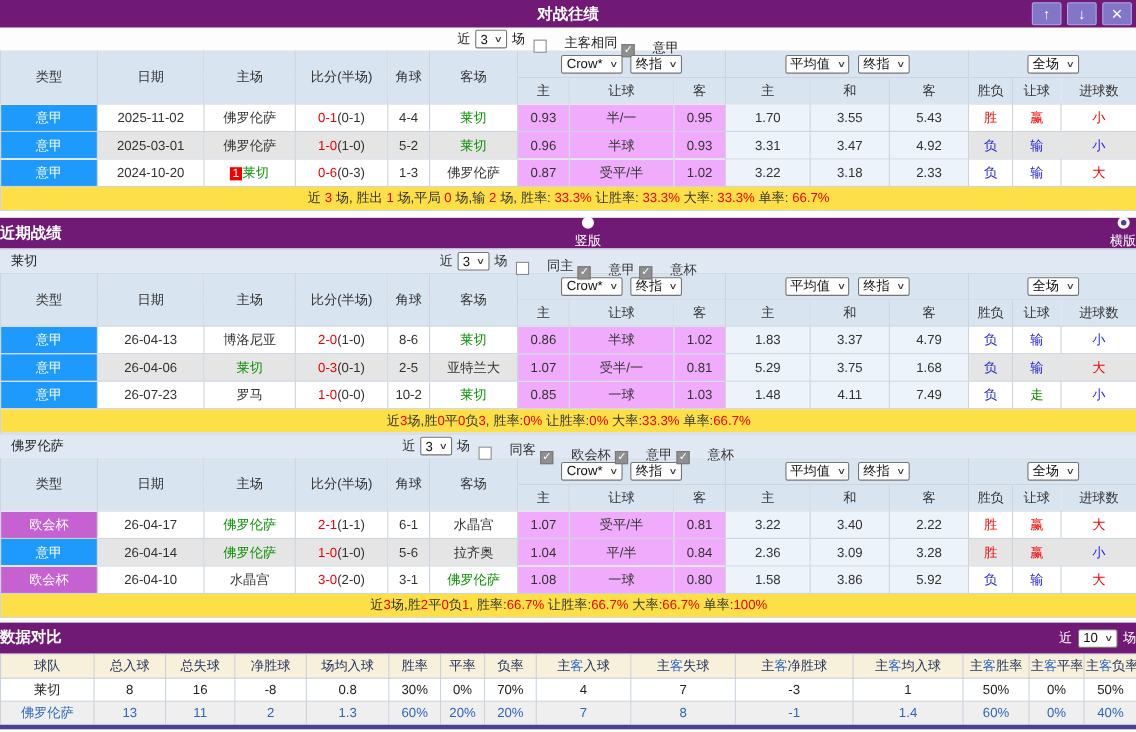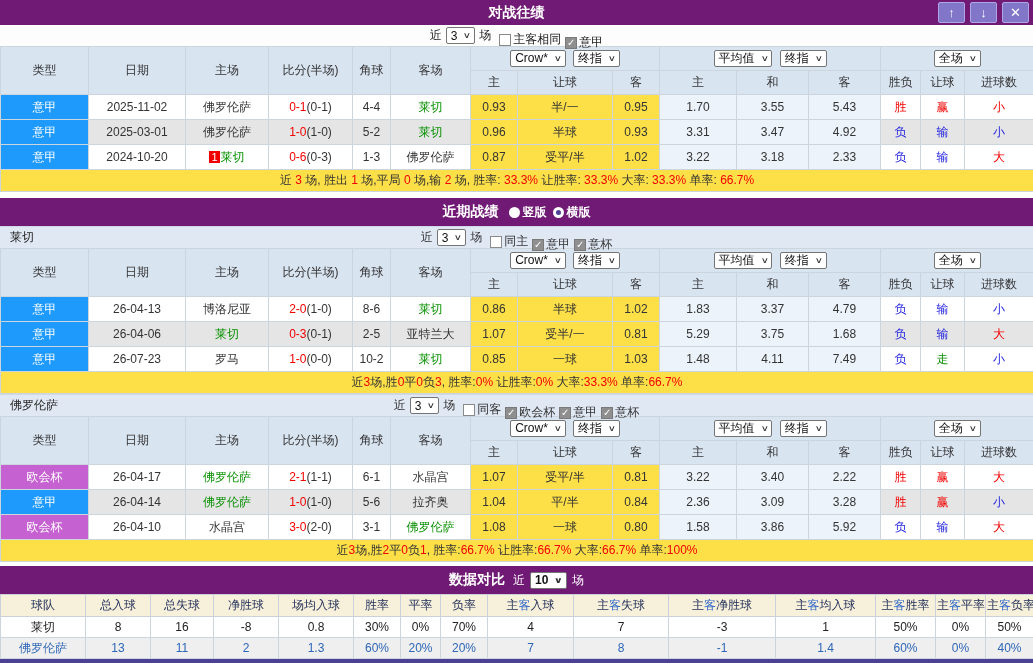"主客相同" .cb { align-items: center -> flex-end; gap: 2px -> 16px }
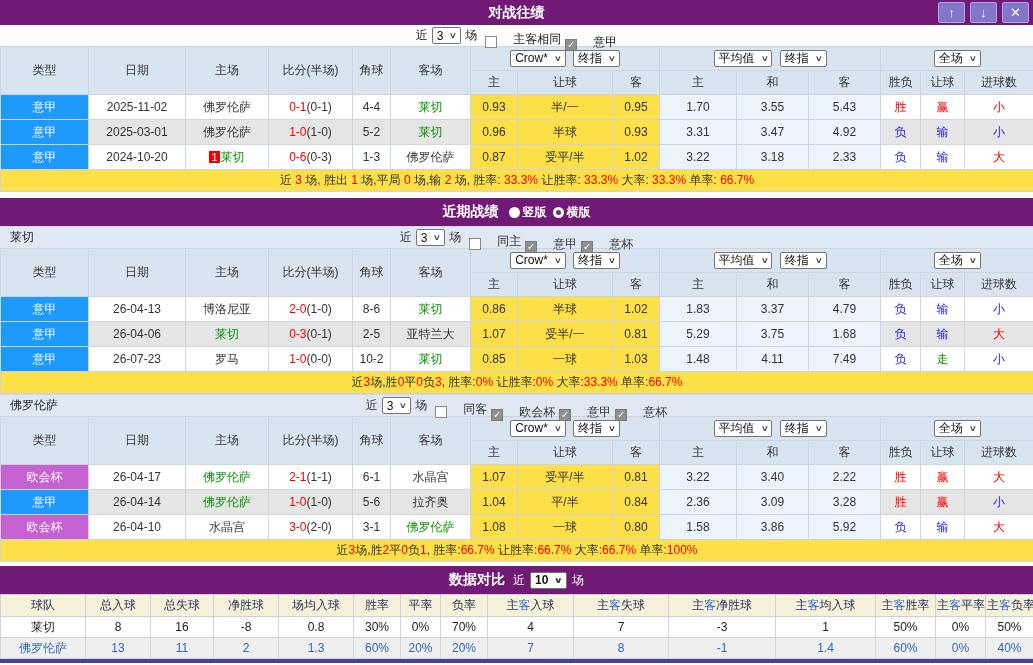"0.93" .match td.pk, .match tr.stripe td.pk { background: #fde047 -> #f0abfc }
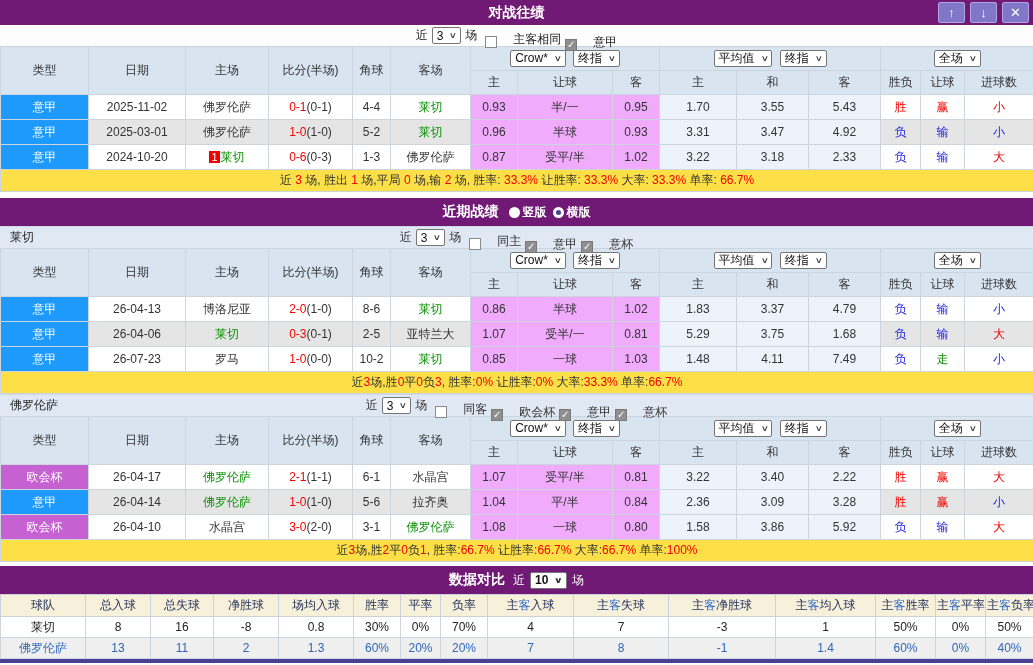"近期战绩" .titlebar.tall { justify-content: none -> space-between }
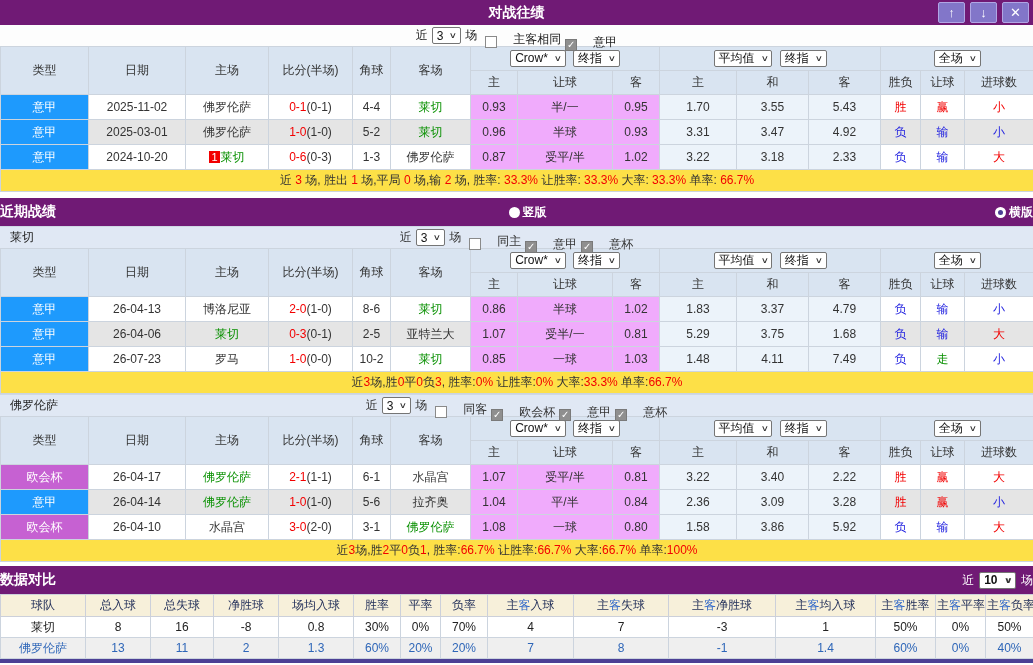"竖版" .radio-item { flex-direction: none -> column; font-weight: bold -> normal }
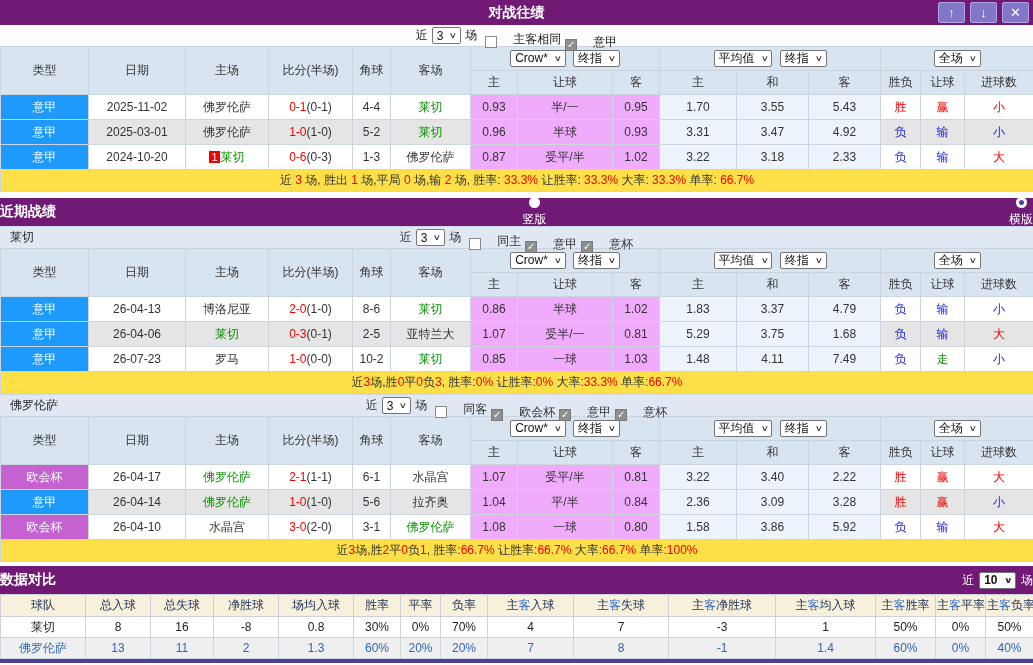"10" .cmpbar .sel { font-weight: bold -> normal }
